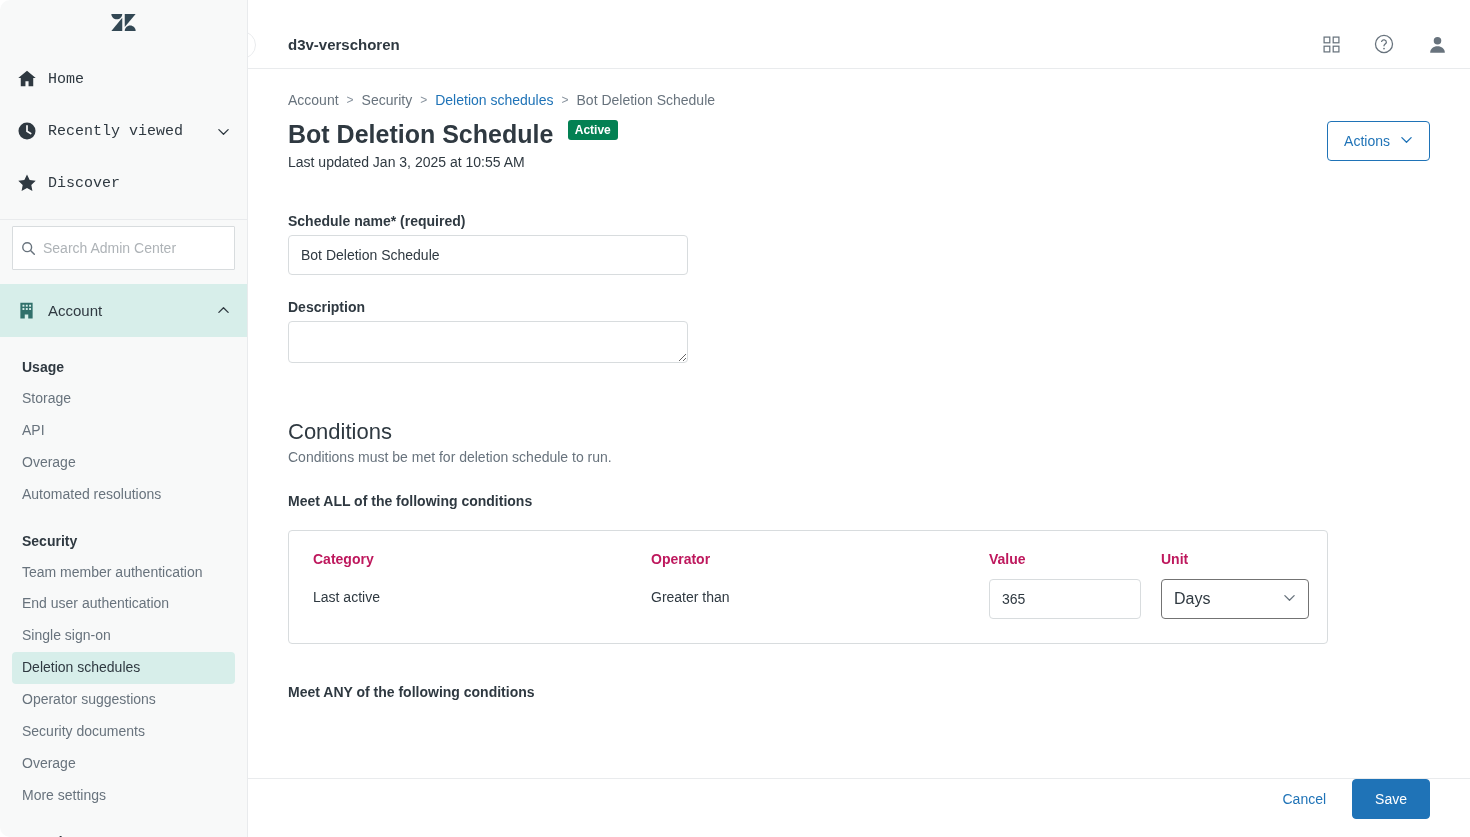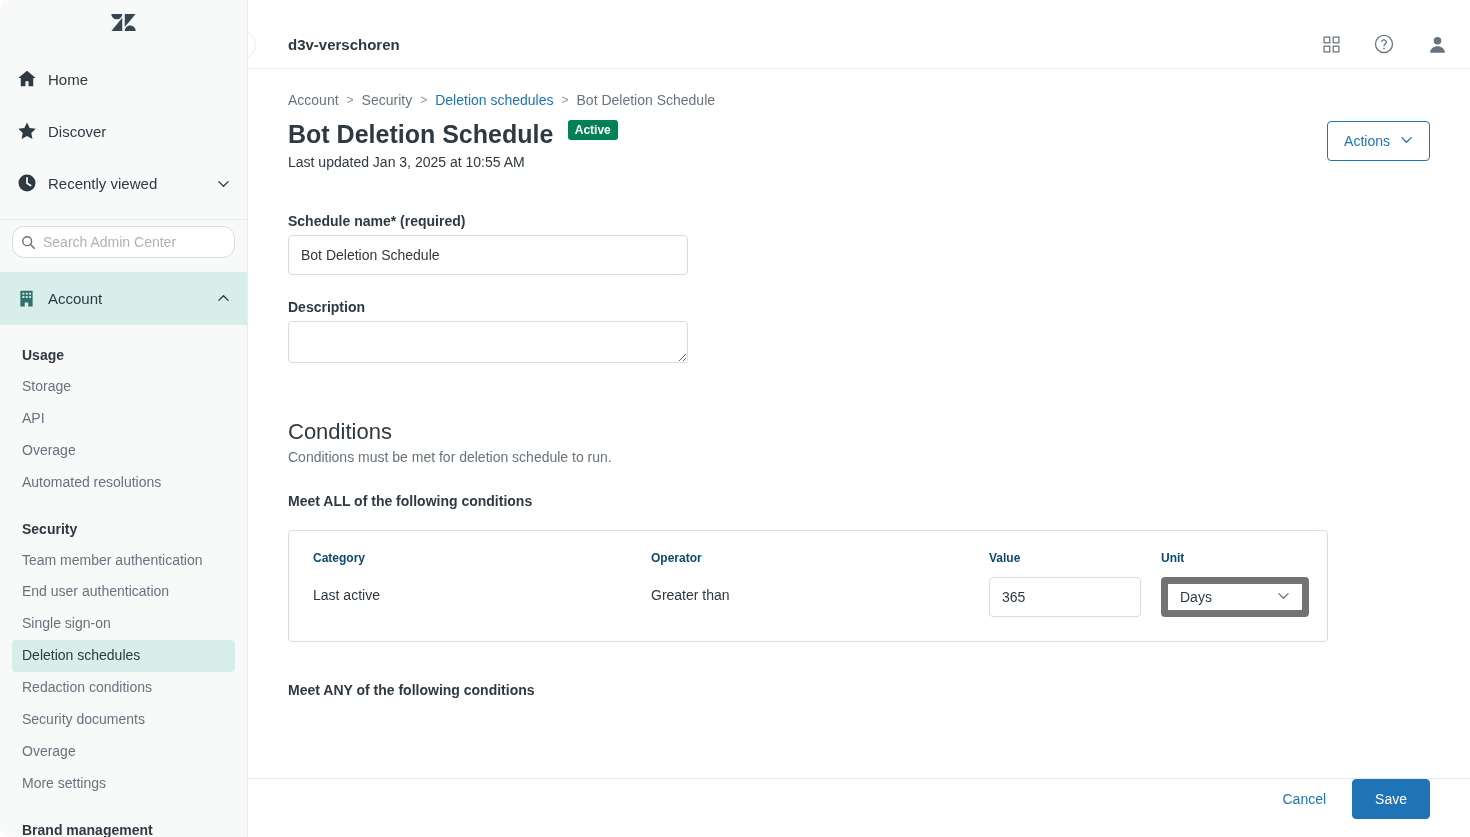"Home" .nav-row .lbl { font-family: none -> Liberation Mono, monospace }
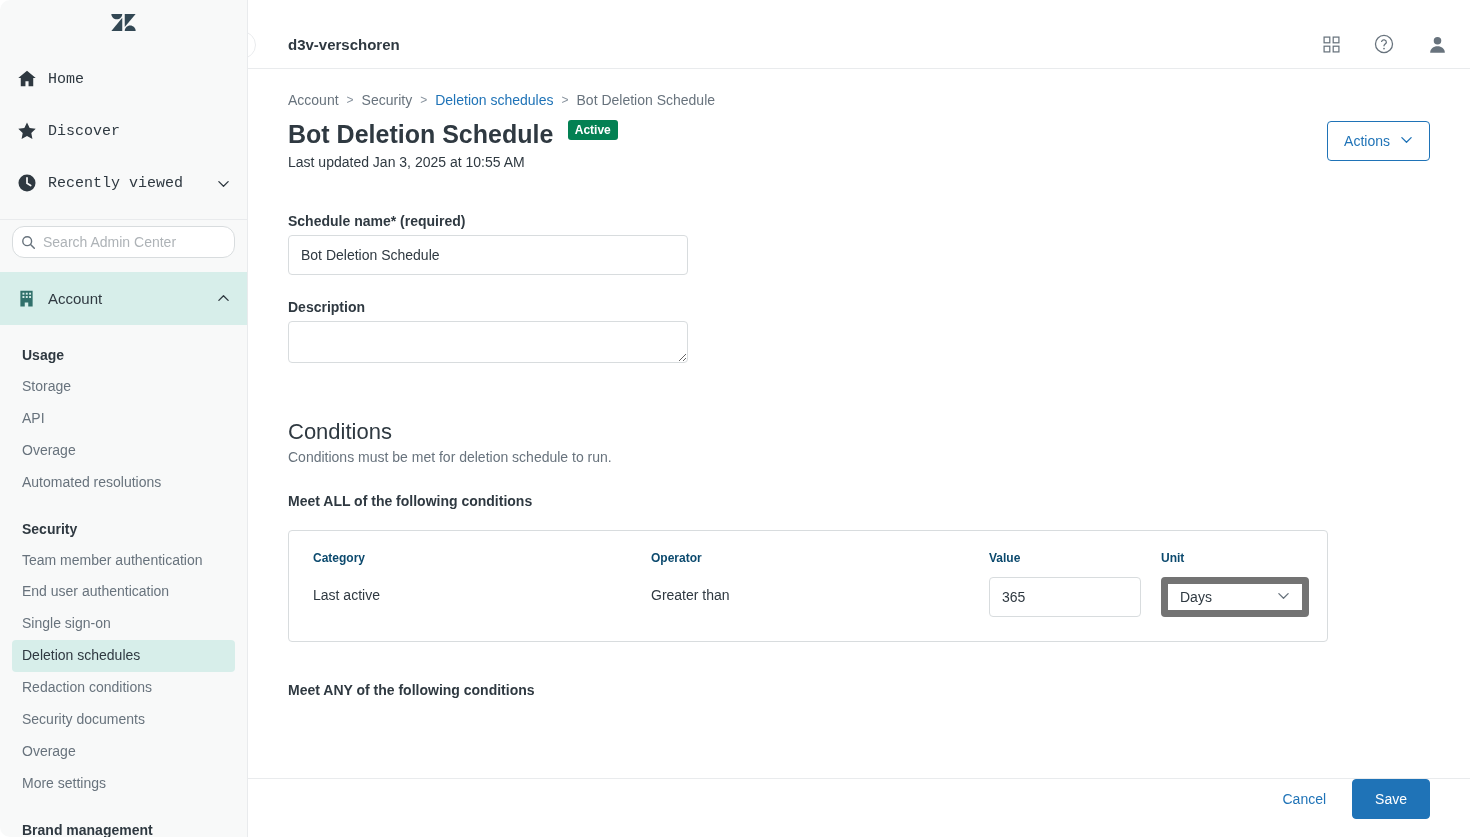"Discover" div.nav-row { order: before "Recently viewed" -> after "Recently viewed" }
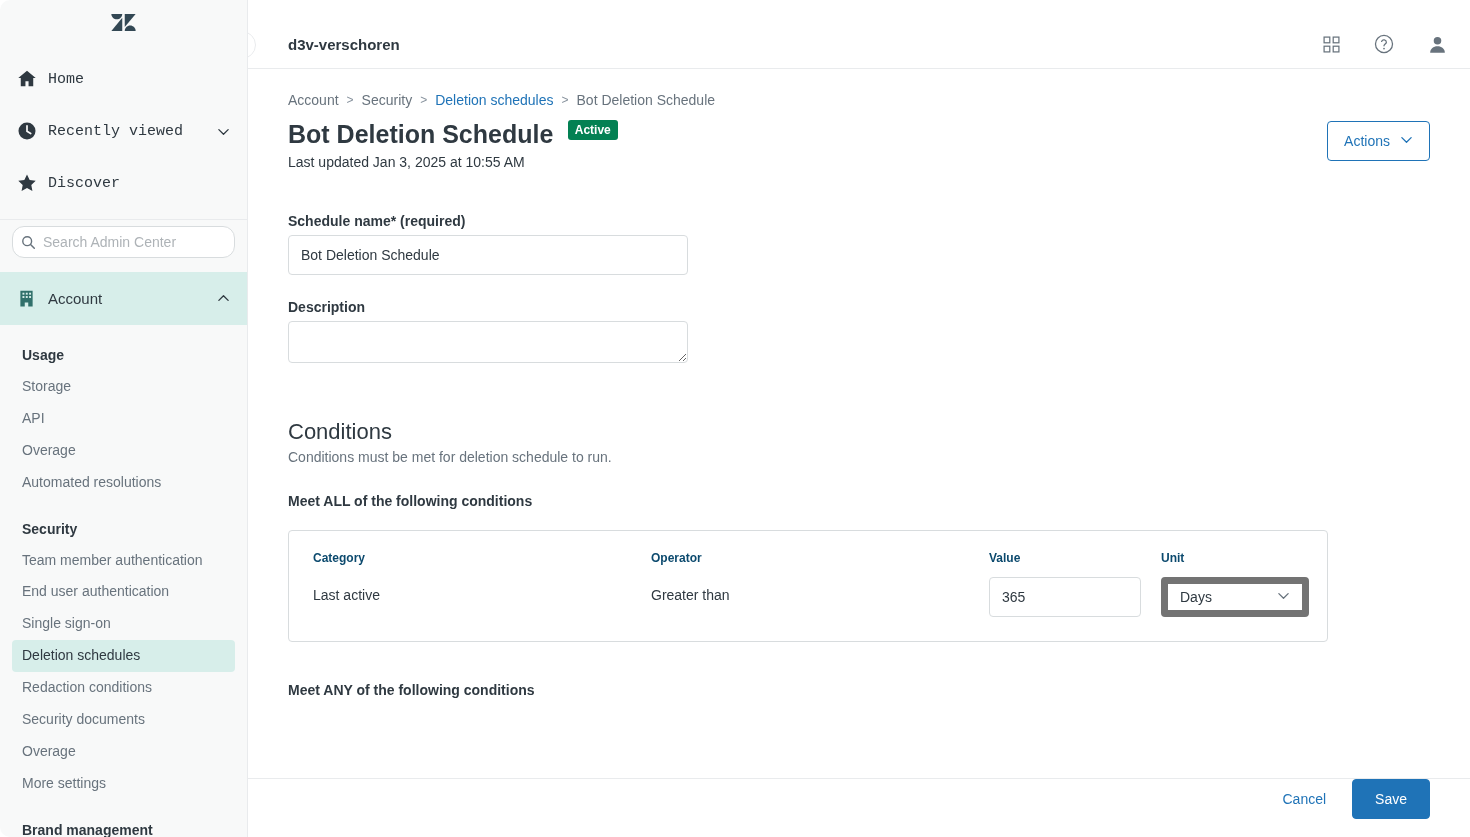"Search Admin Center" .search-box { border-radius: 12px -> 1px; height: 32px -> 44px }
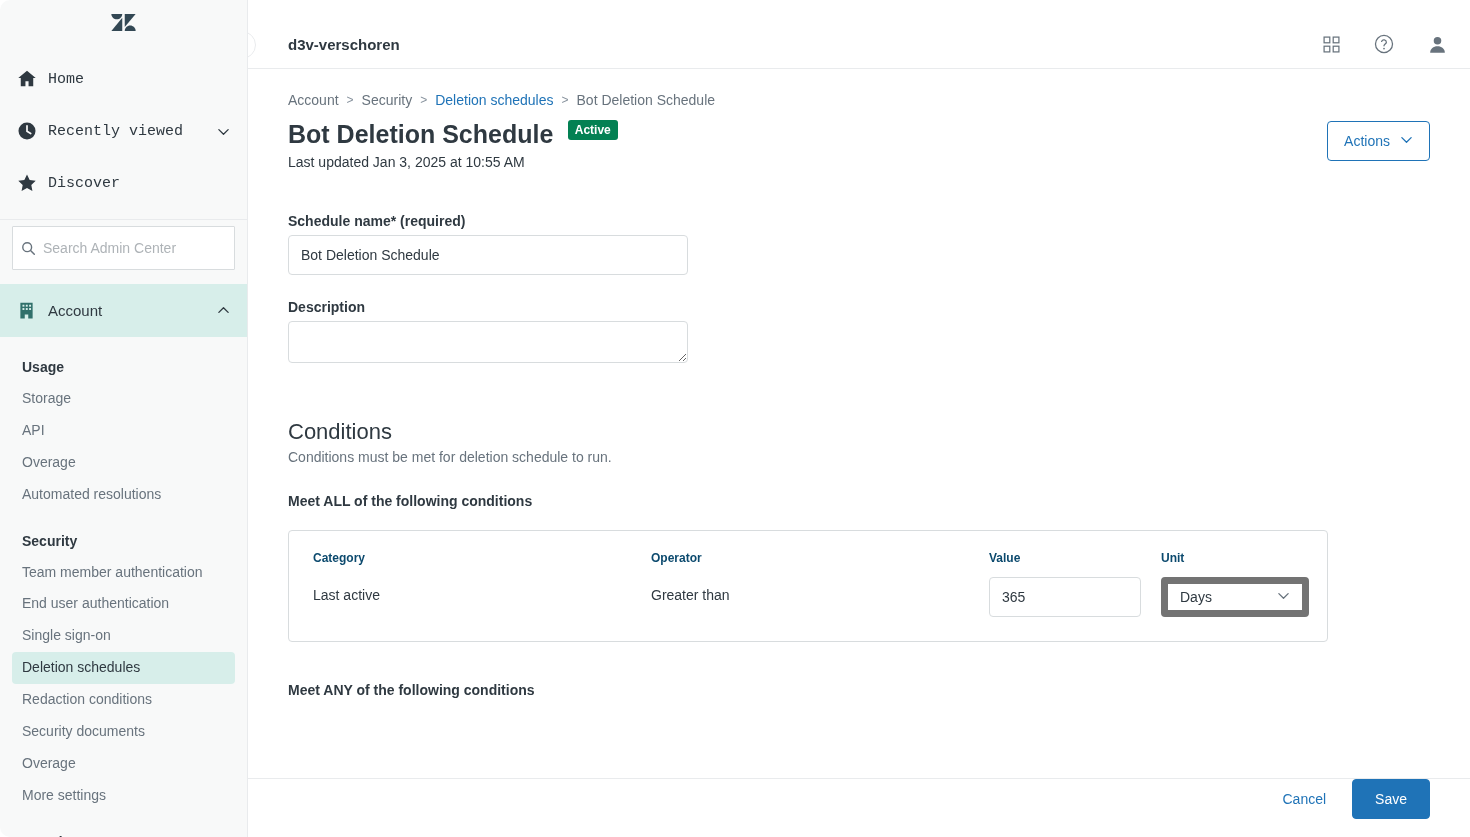"Category" .col-head { color: #0c4a6e -> #be185d; font-size: 12px -> 14px }
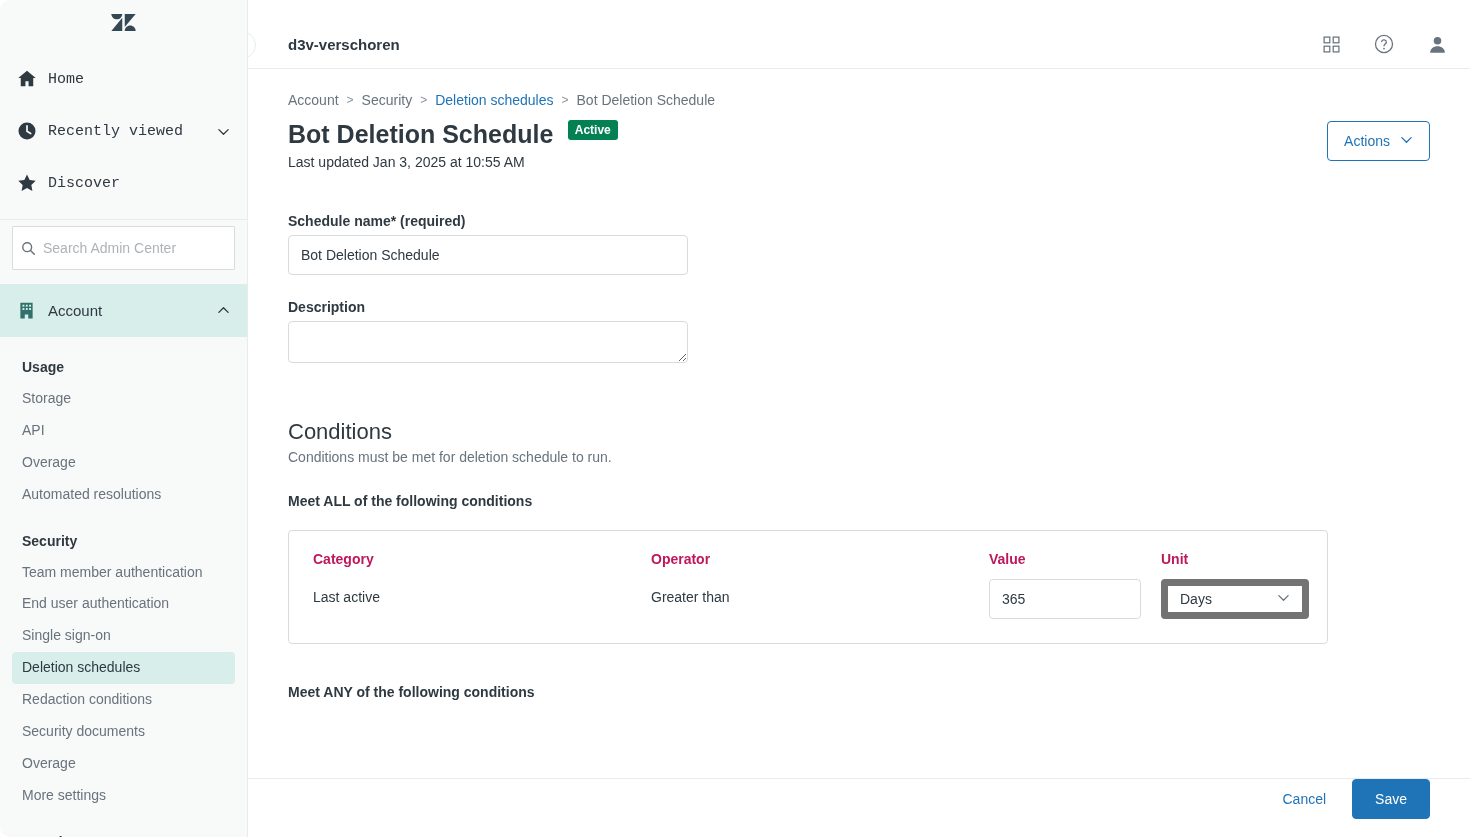"Days" .select-box { border: 7px solid #737373 -> 1px solid #737373; font-size: 14px -> 16px }
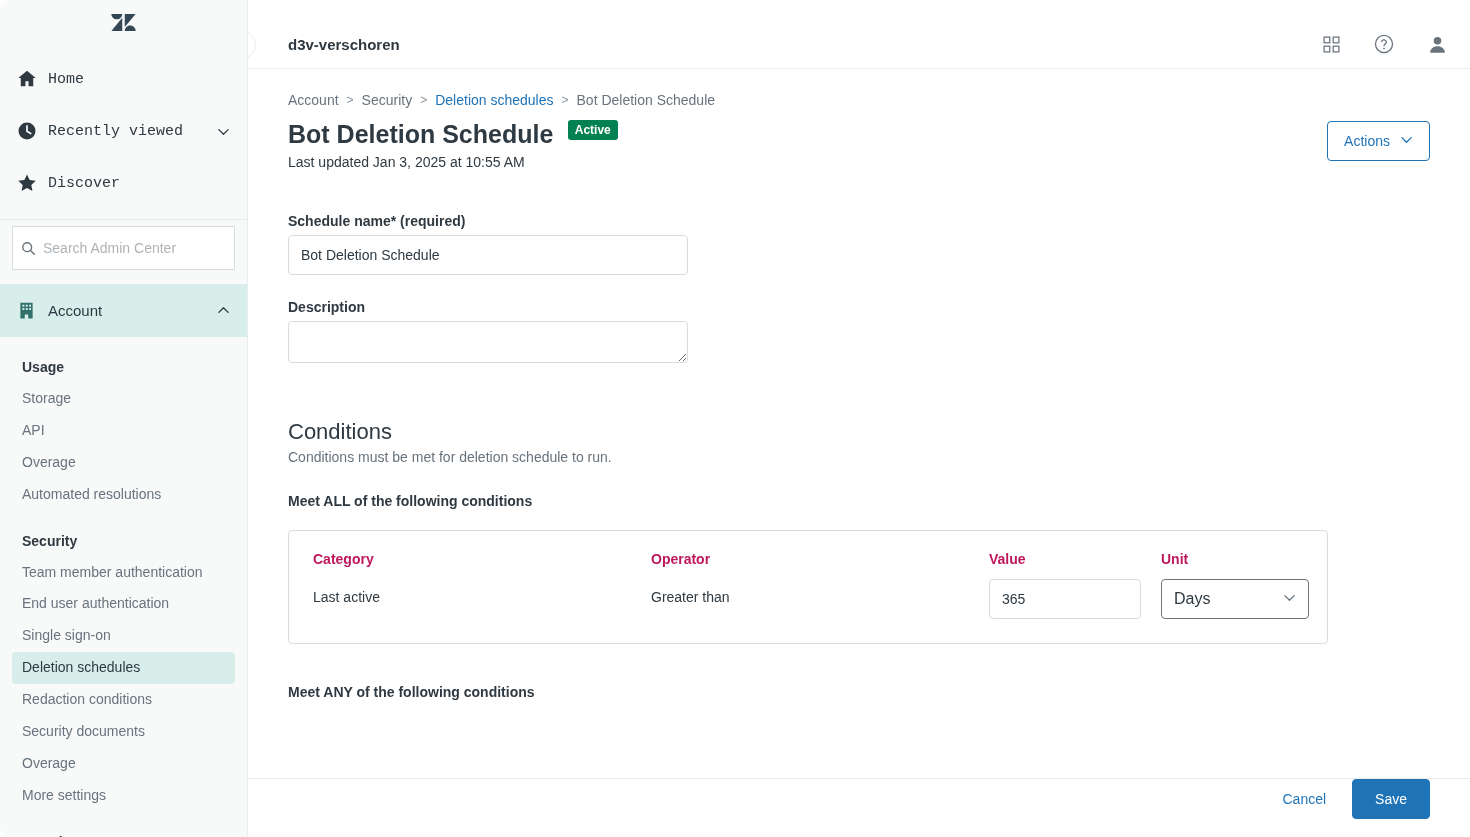"Redaction conditions" div.subnav-item { text: Redaction conditions -> Operator suggestions }
